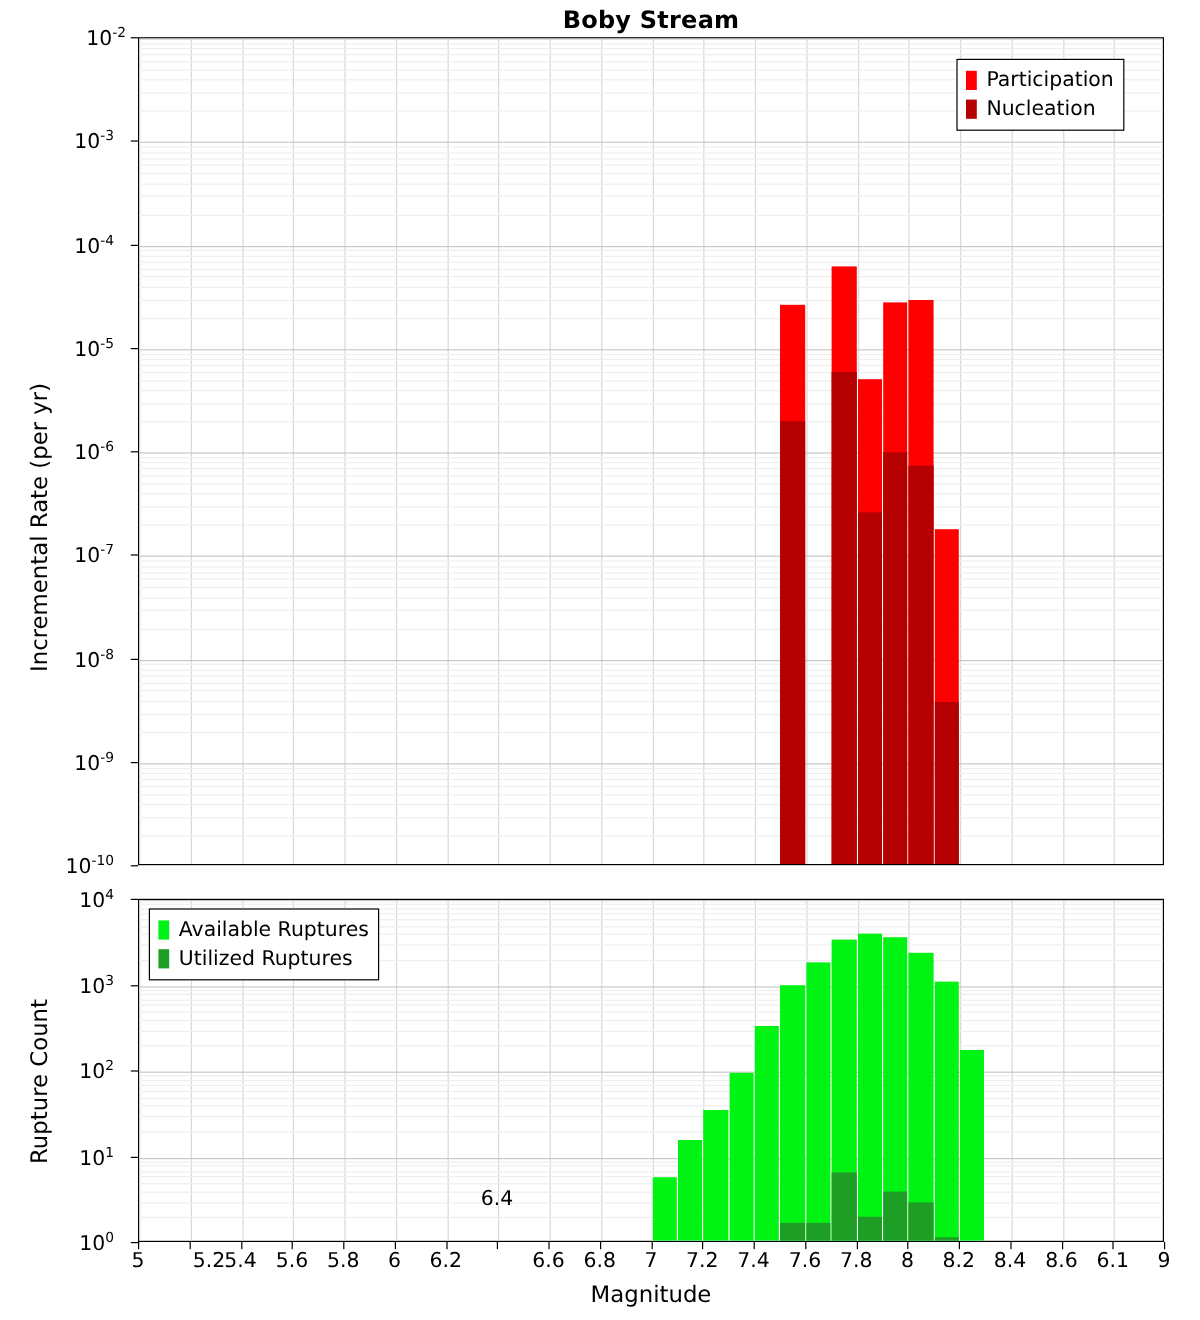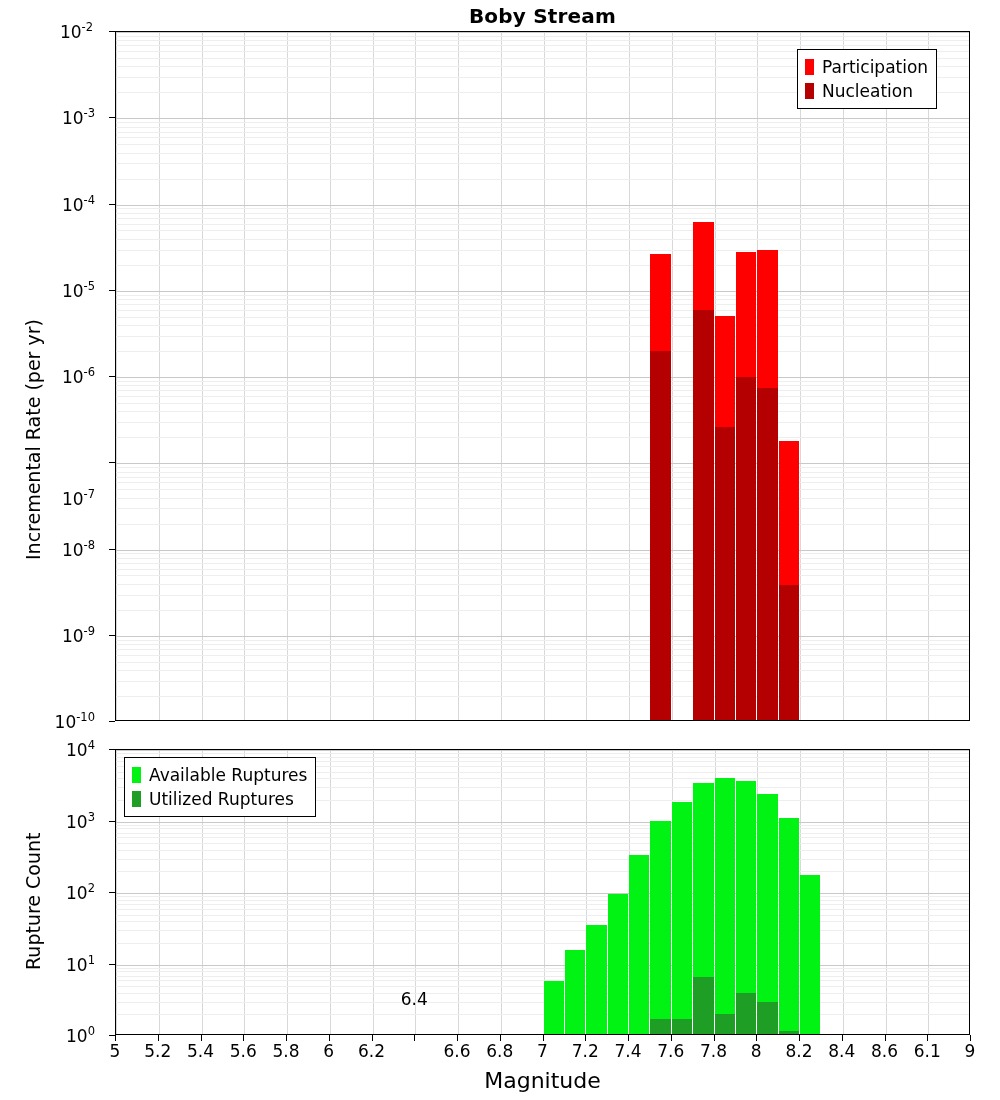"10-2" div.ytick { right: 12px -> 0 }
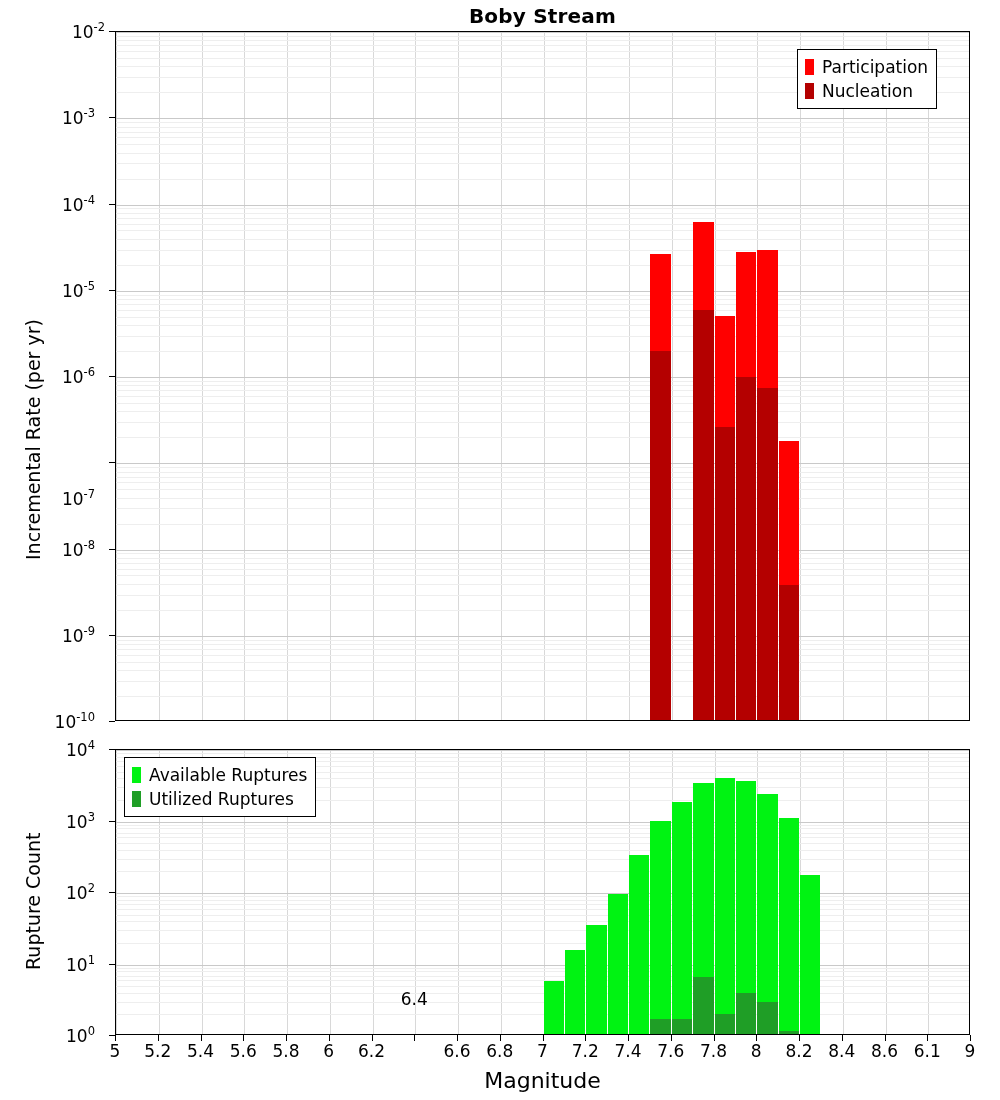"10-7" div.ytick { margin-top: 36px -> none }
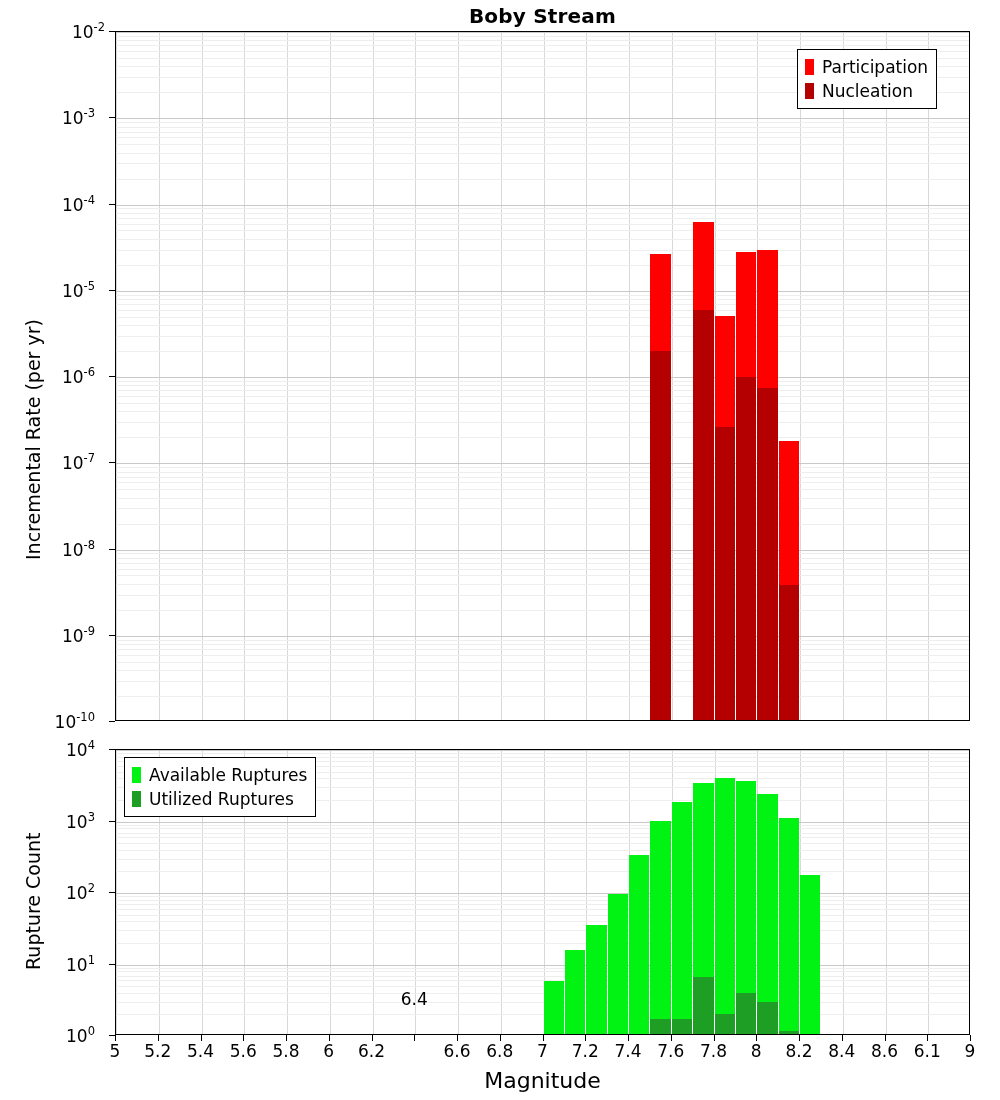"5.2" div.xtick { text-align: none -> right }
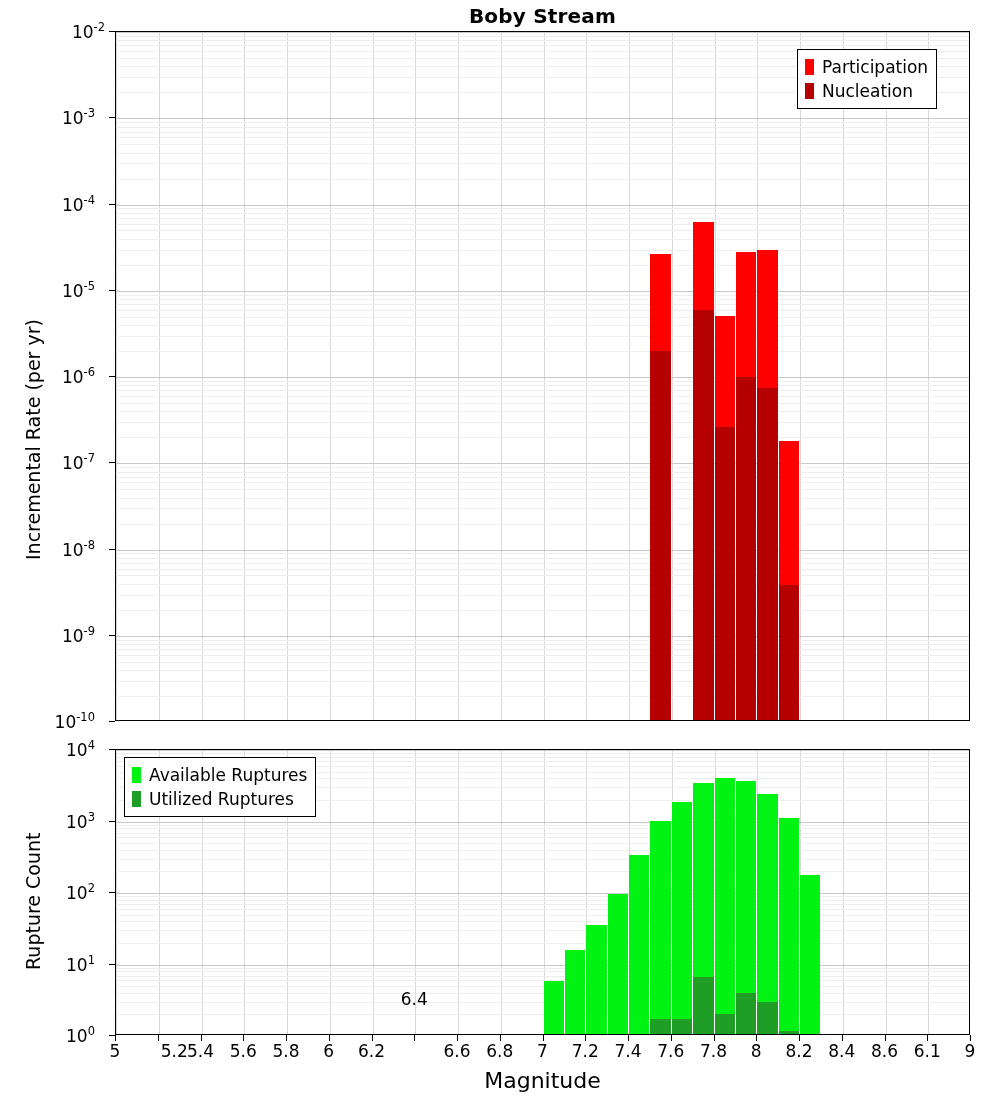"Magnitude" .xlabel { font-size: 22px -> 19px }
